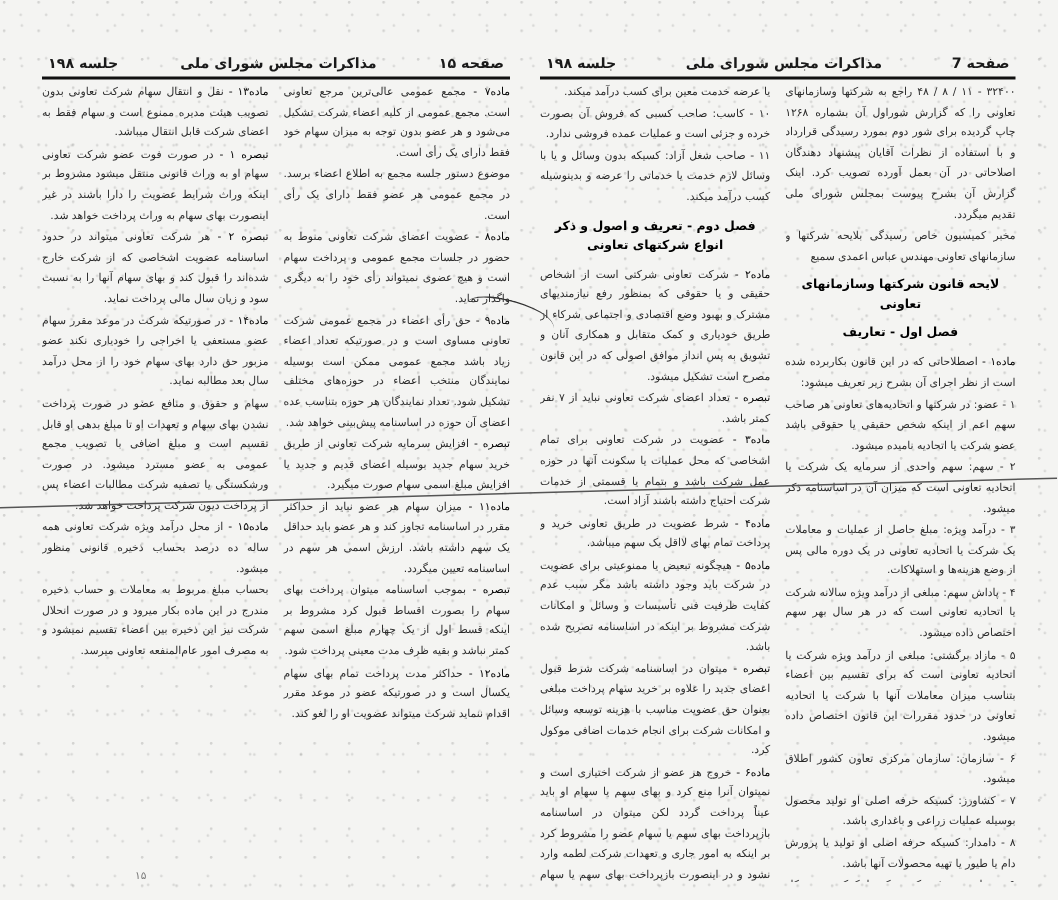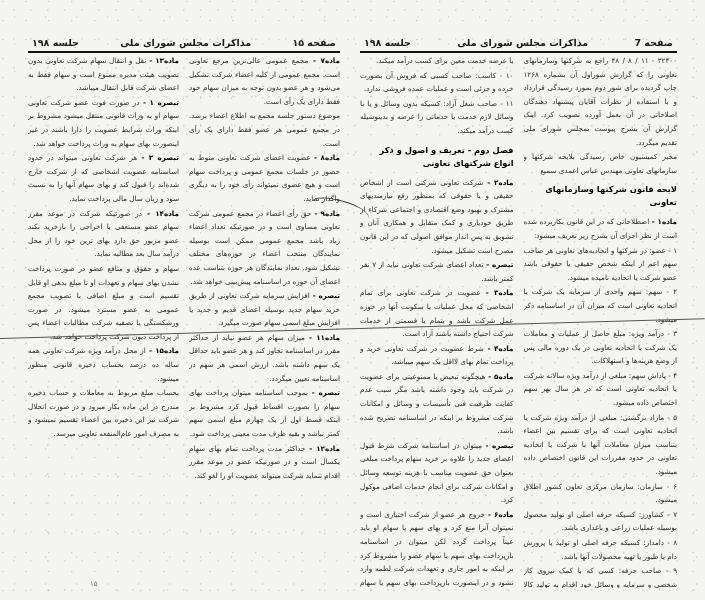"ماده۱۳ -" .art { font-weight: bold -> normal }
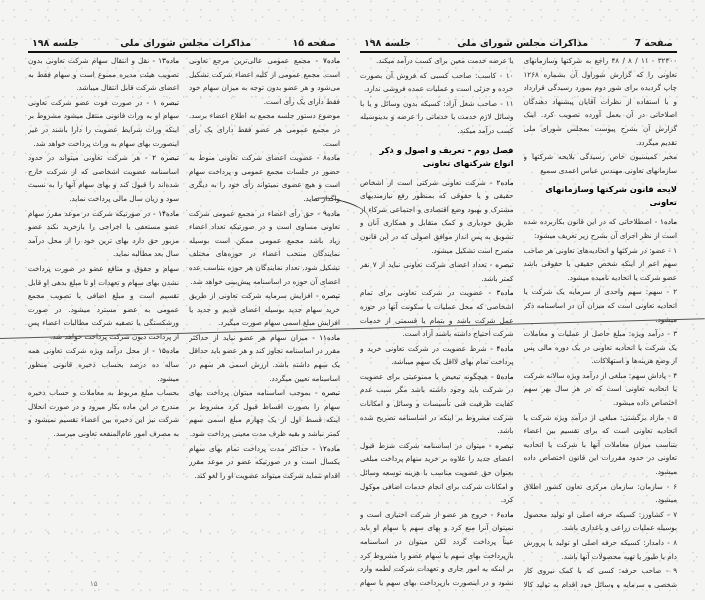"فصل دوم - تعریف و" .sec-title { text-align: right -> center }
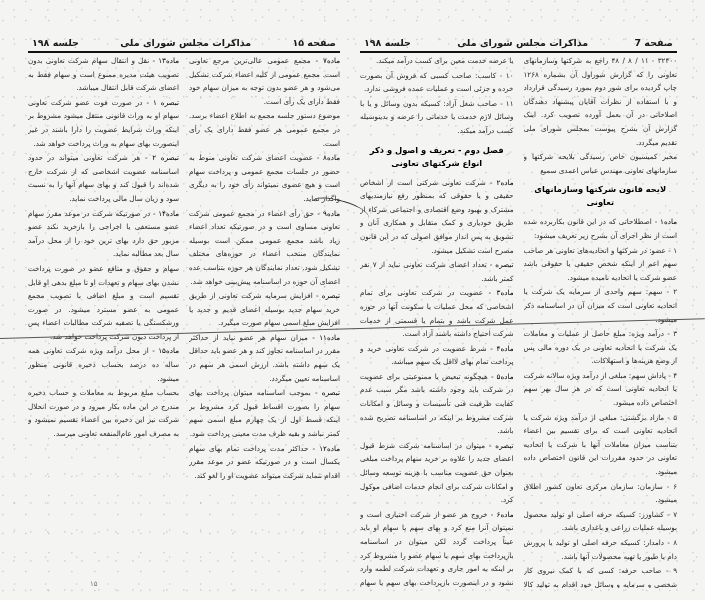"در صورتیکه شرکت در موعد" span { text: بازخرید نکند عضو مزبور حق دارد بهای ترین -> خودیاری نکند عضو مزبور حق دارد بهای سهام }
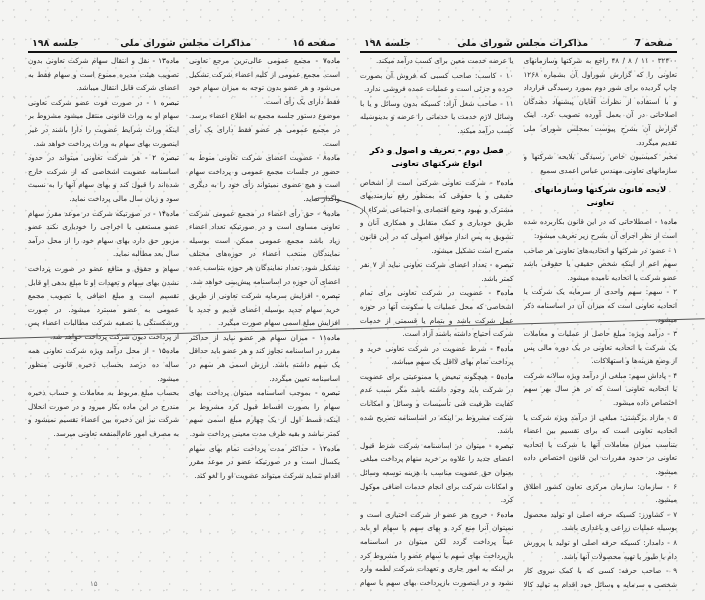"فصل اول - تعاریف" div.sec-title { html: none -> <div>فصل اول - تعاریف</div> }
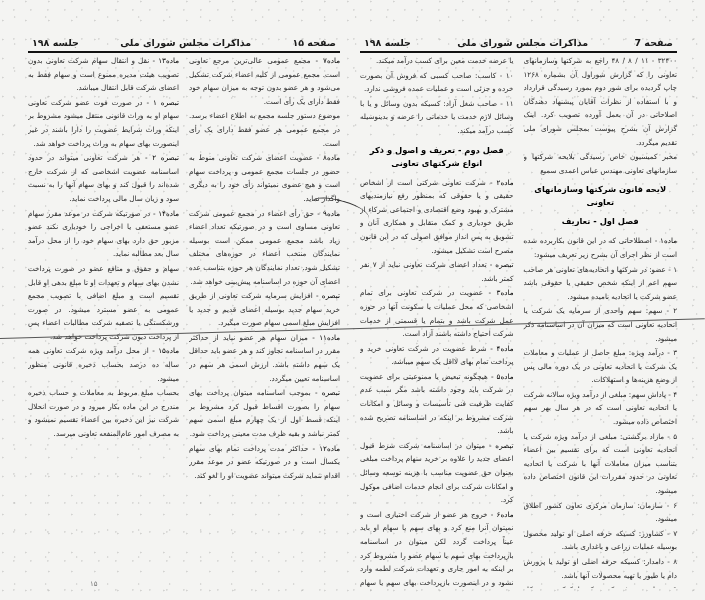"شرط عضویت در شرکت تعاونی" span { text: شرکت -> طریق }
